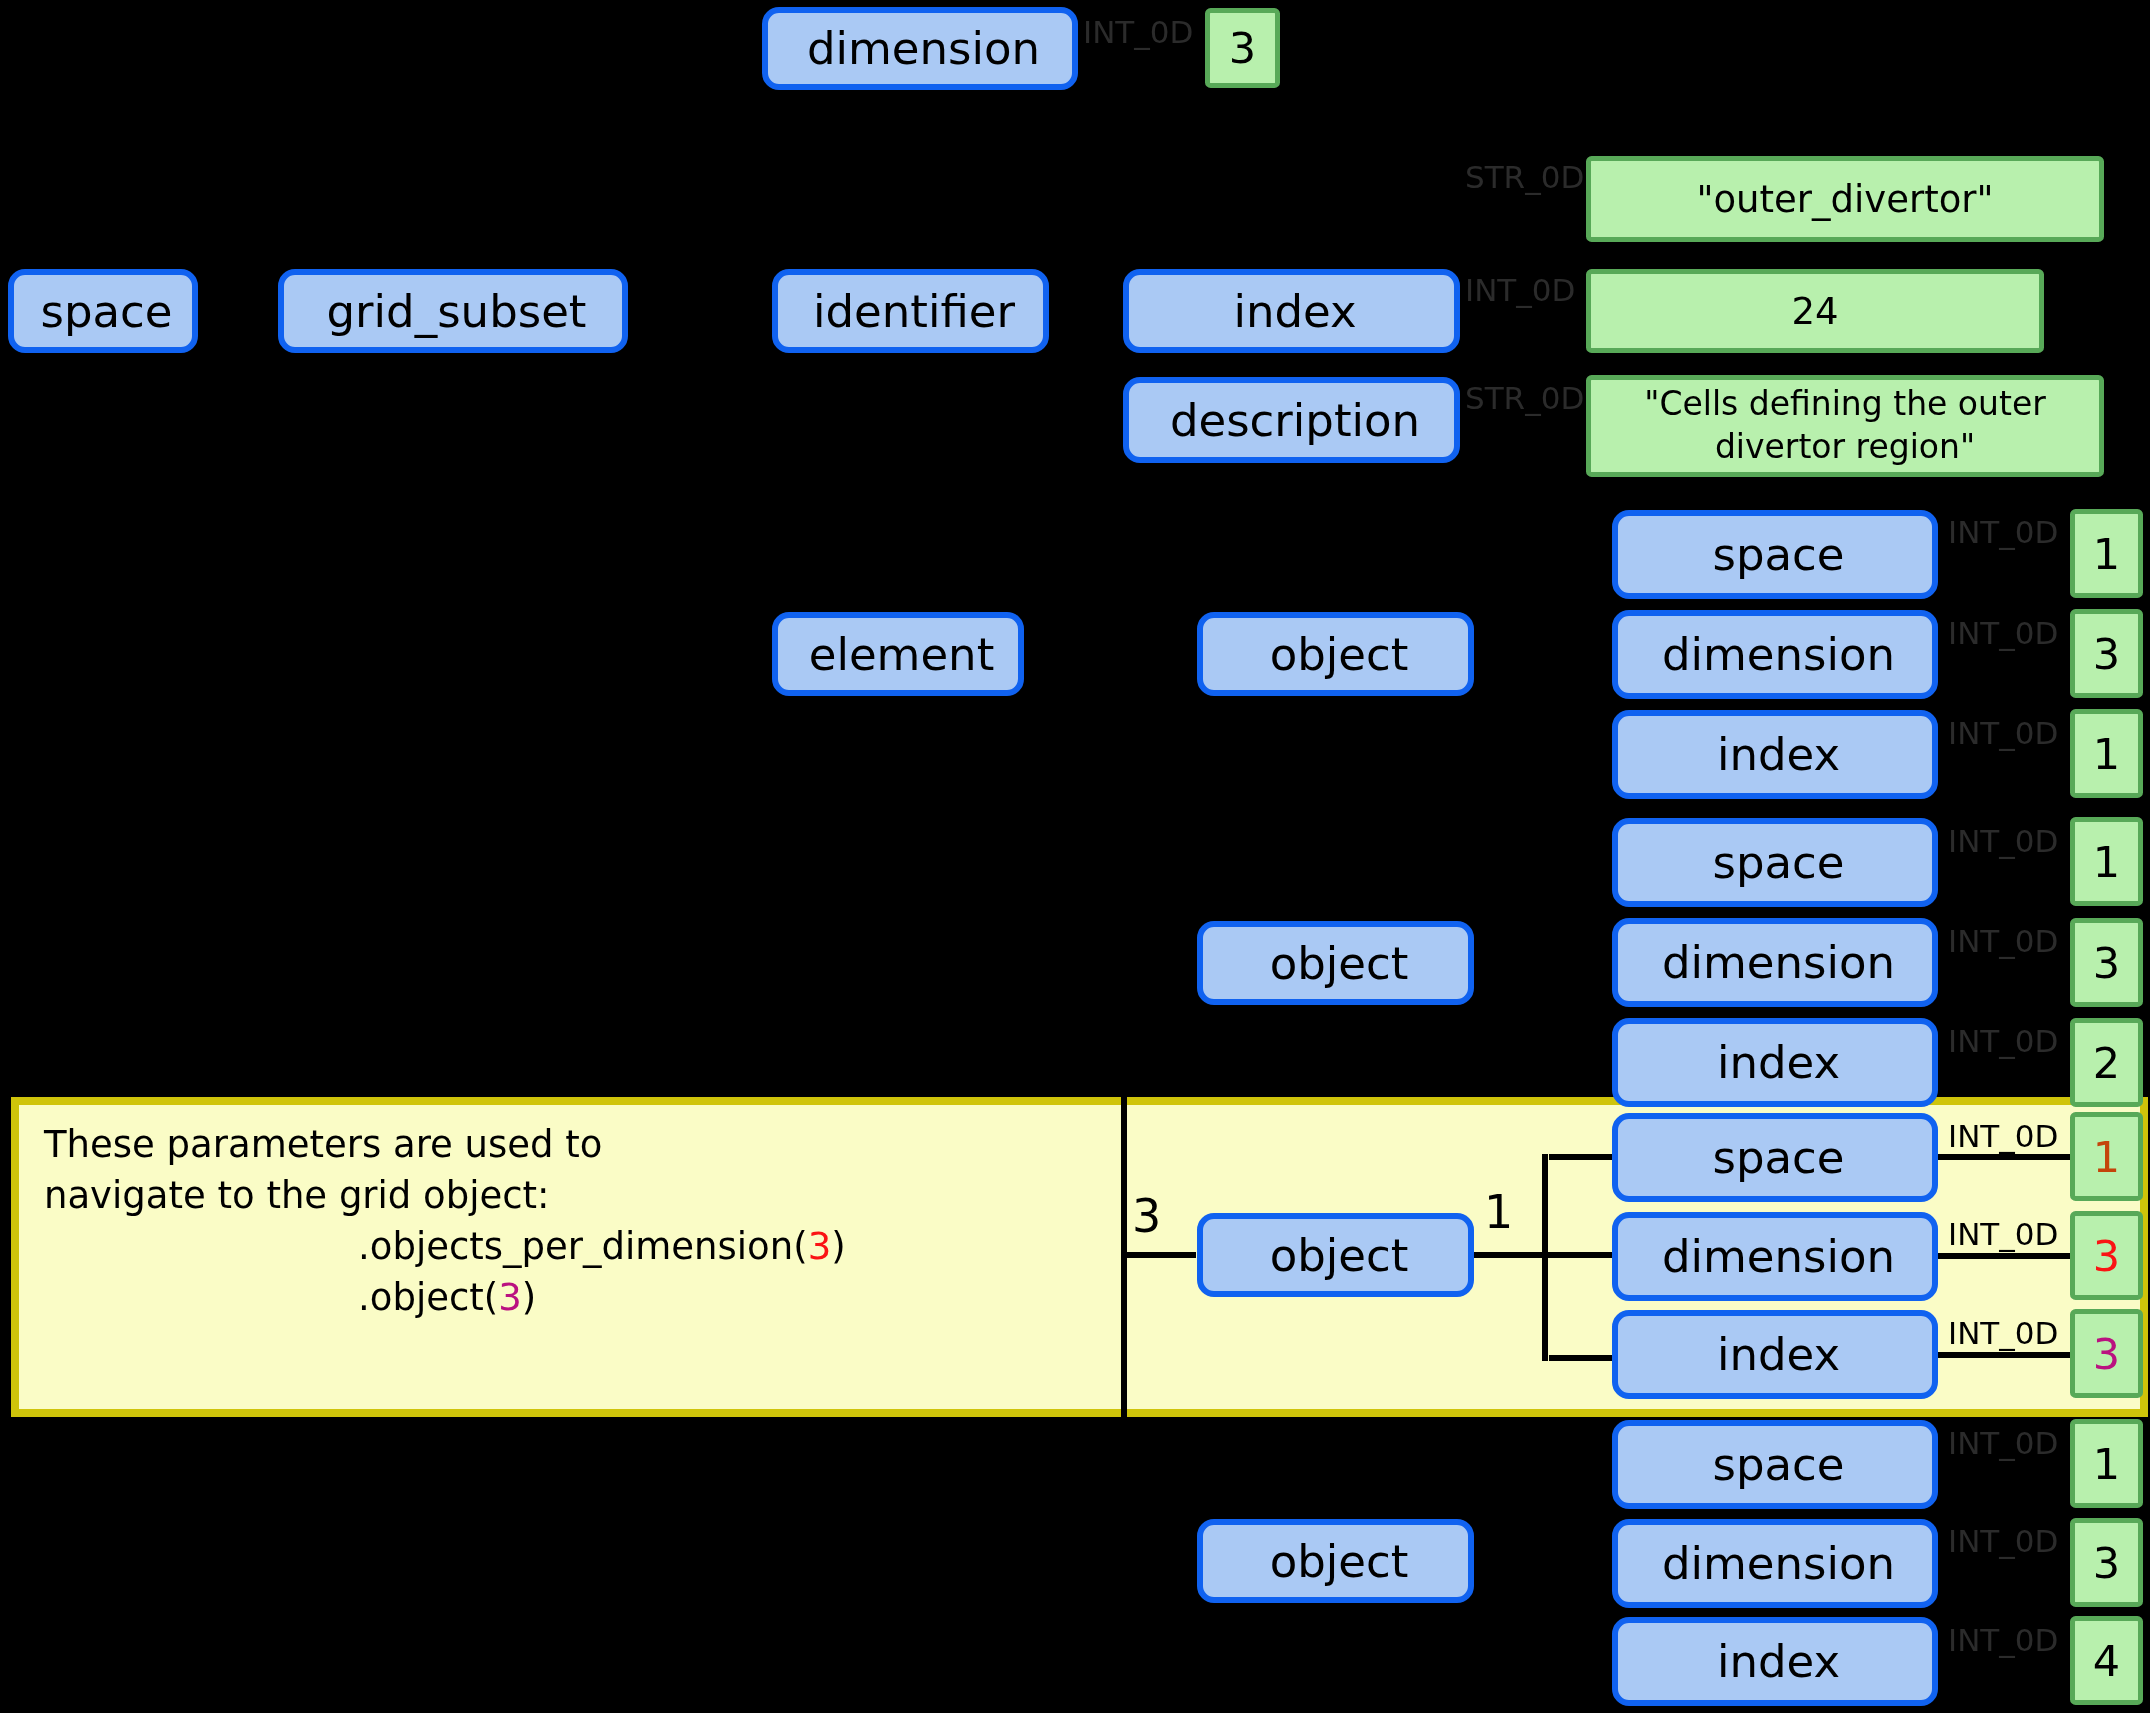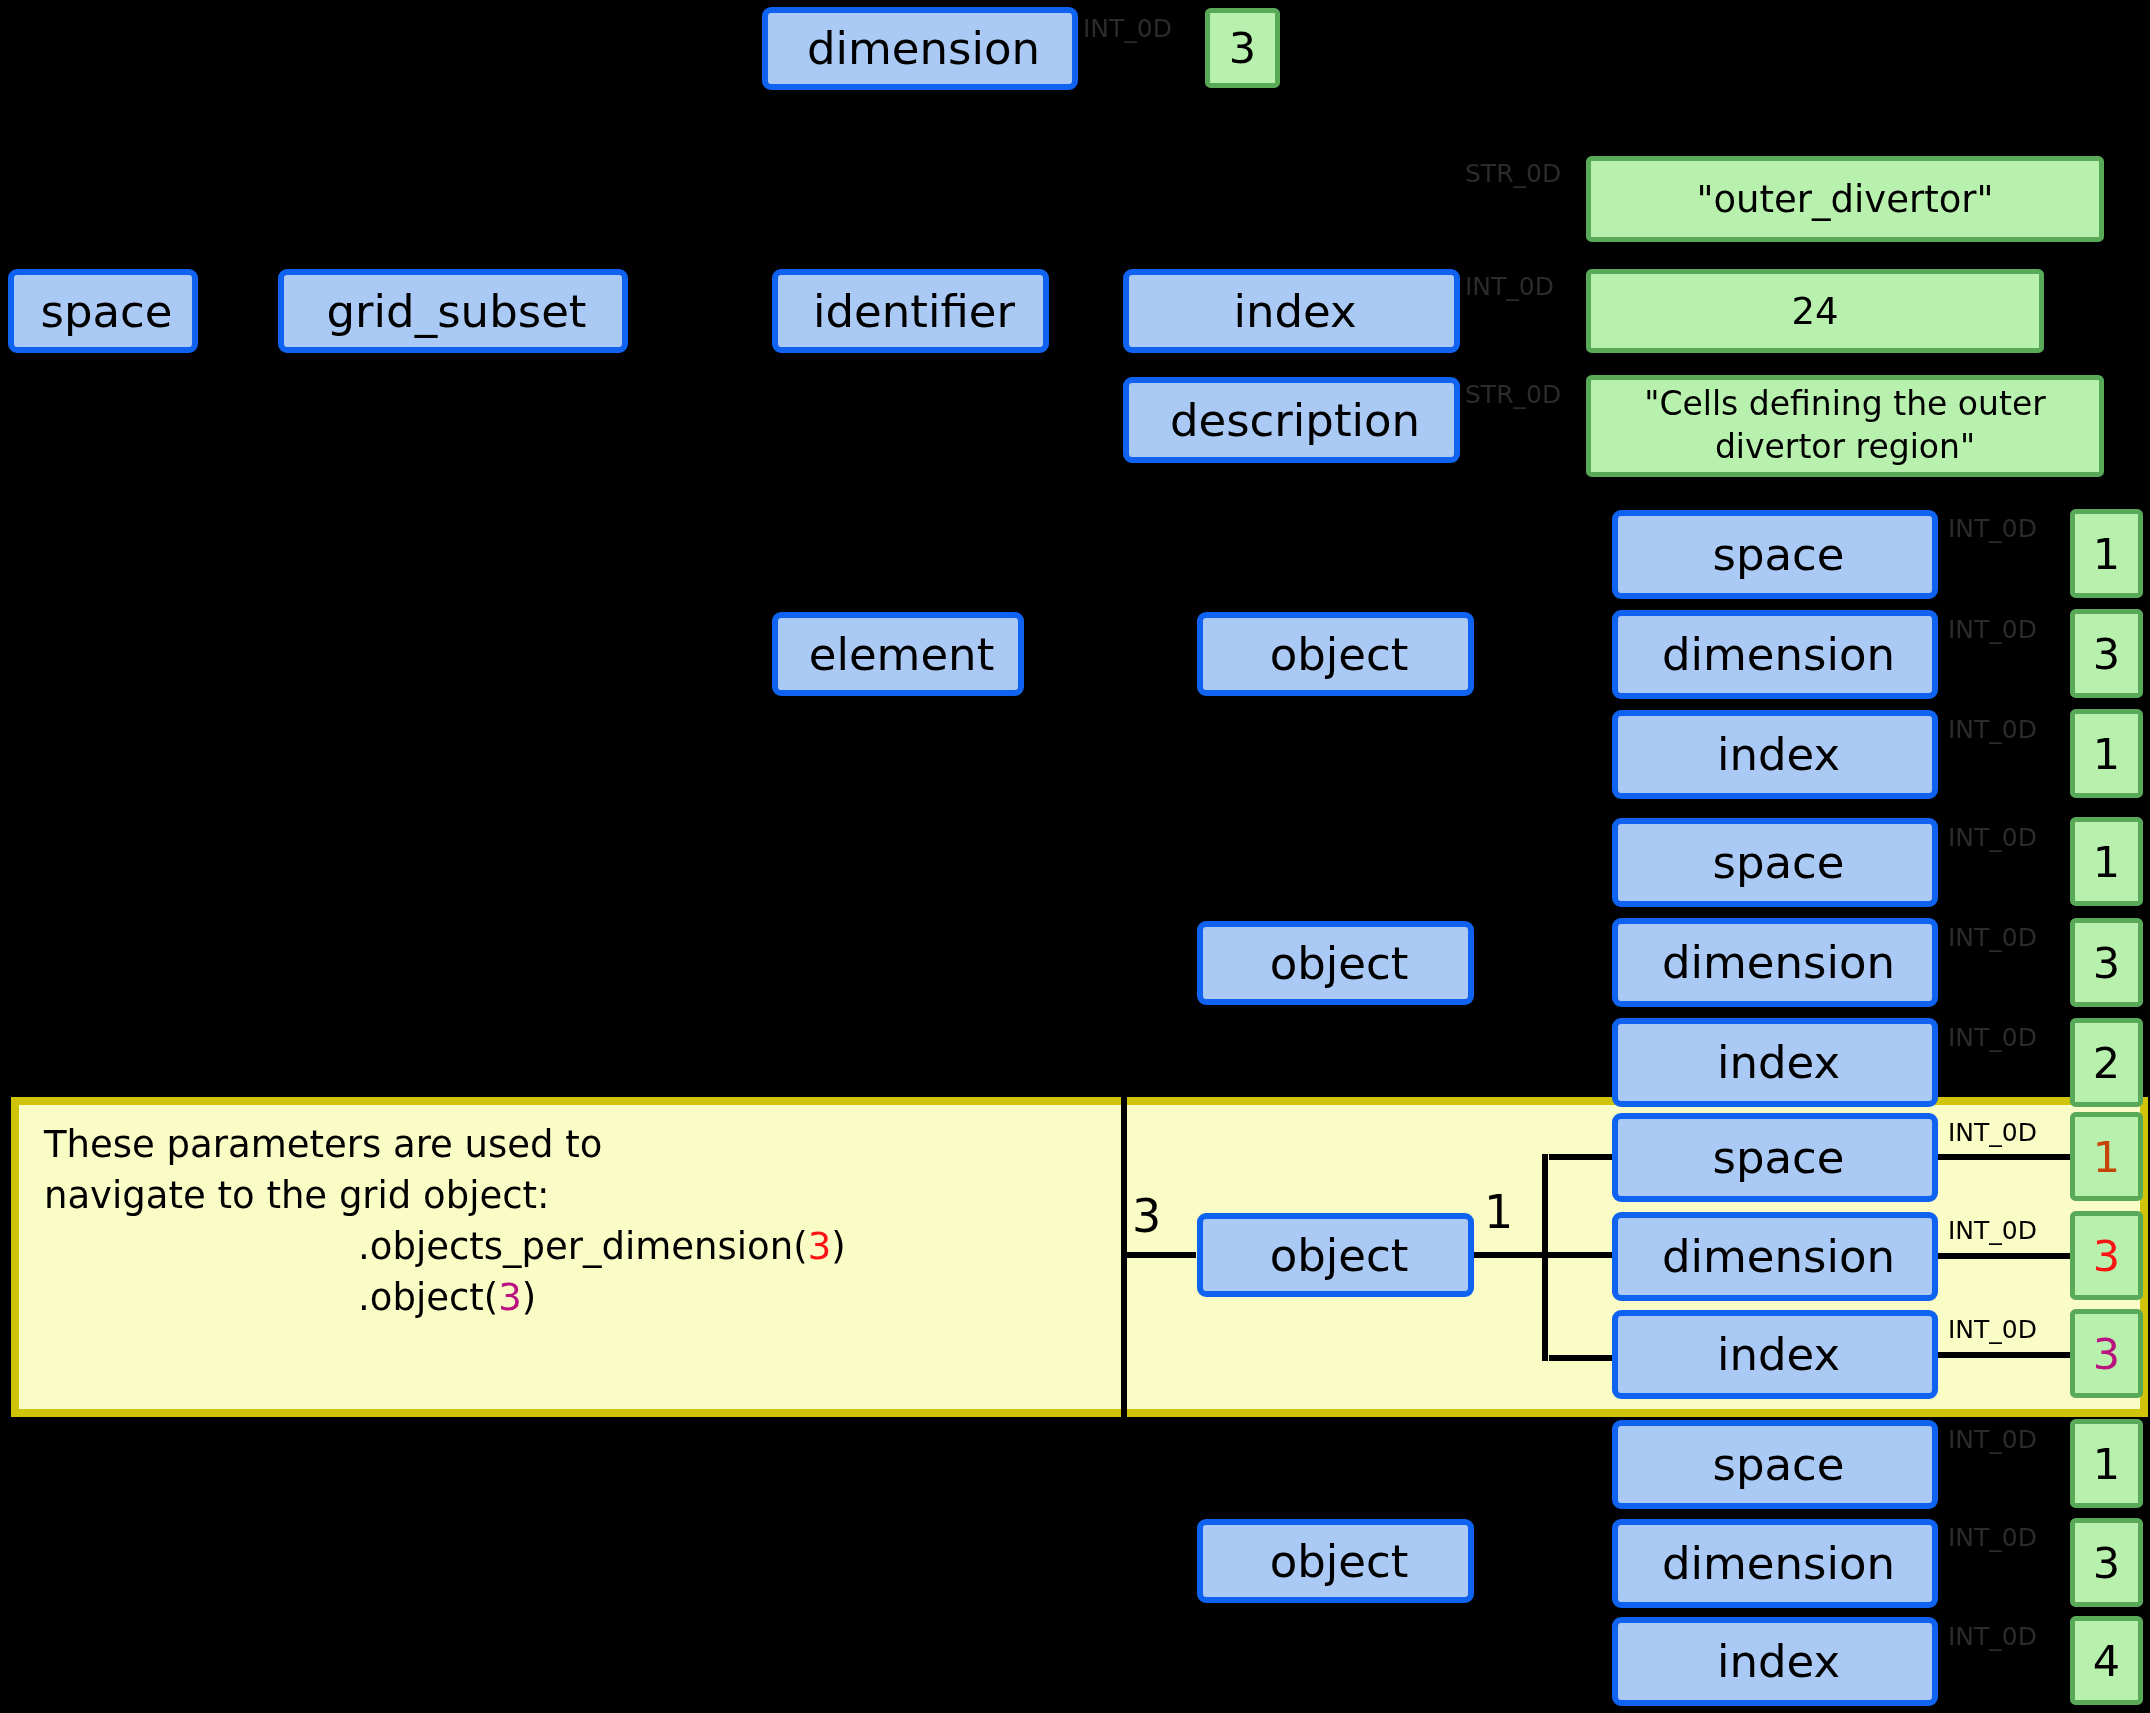"dimension" .bbox { border-radius: 9px -> 17px }
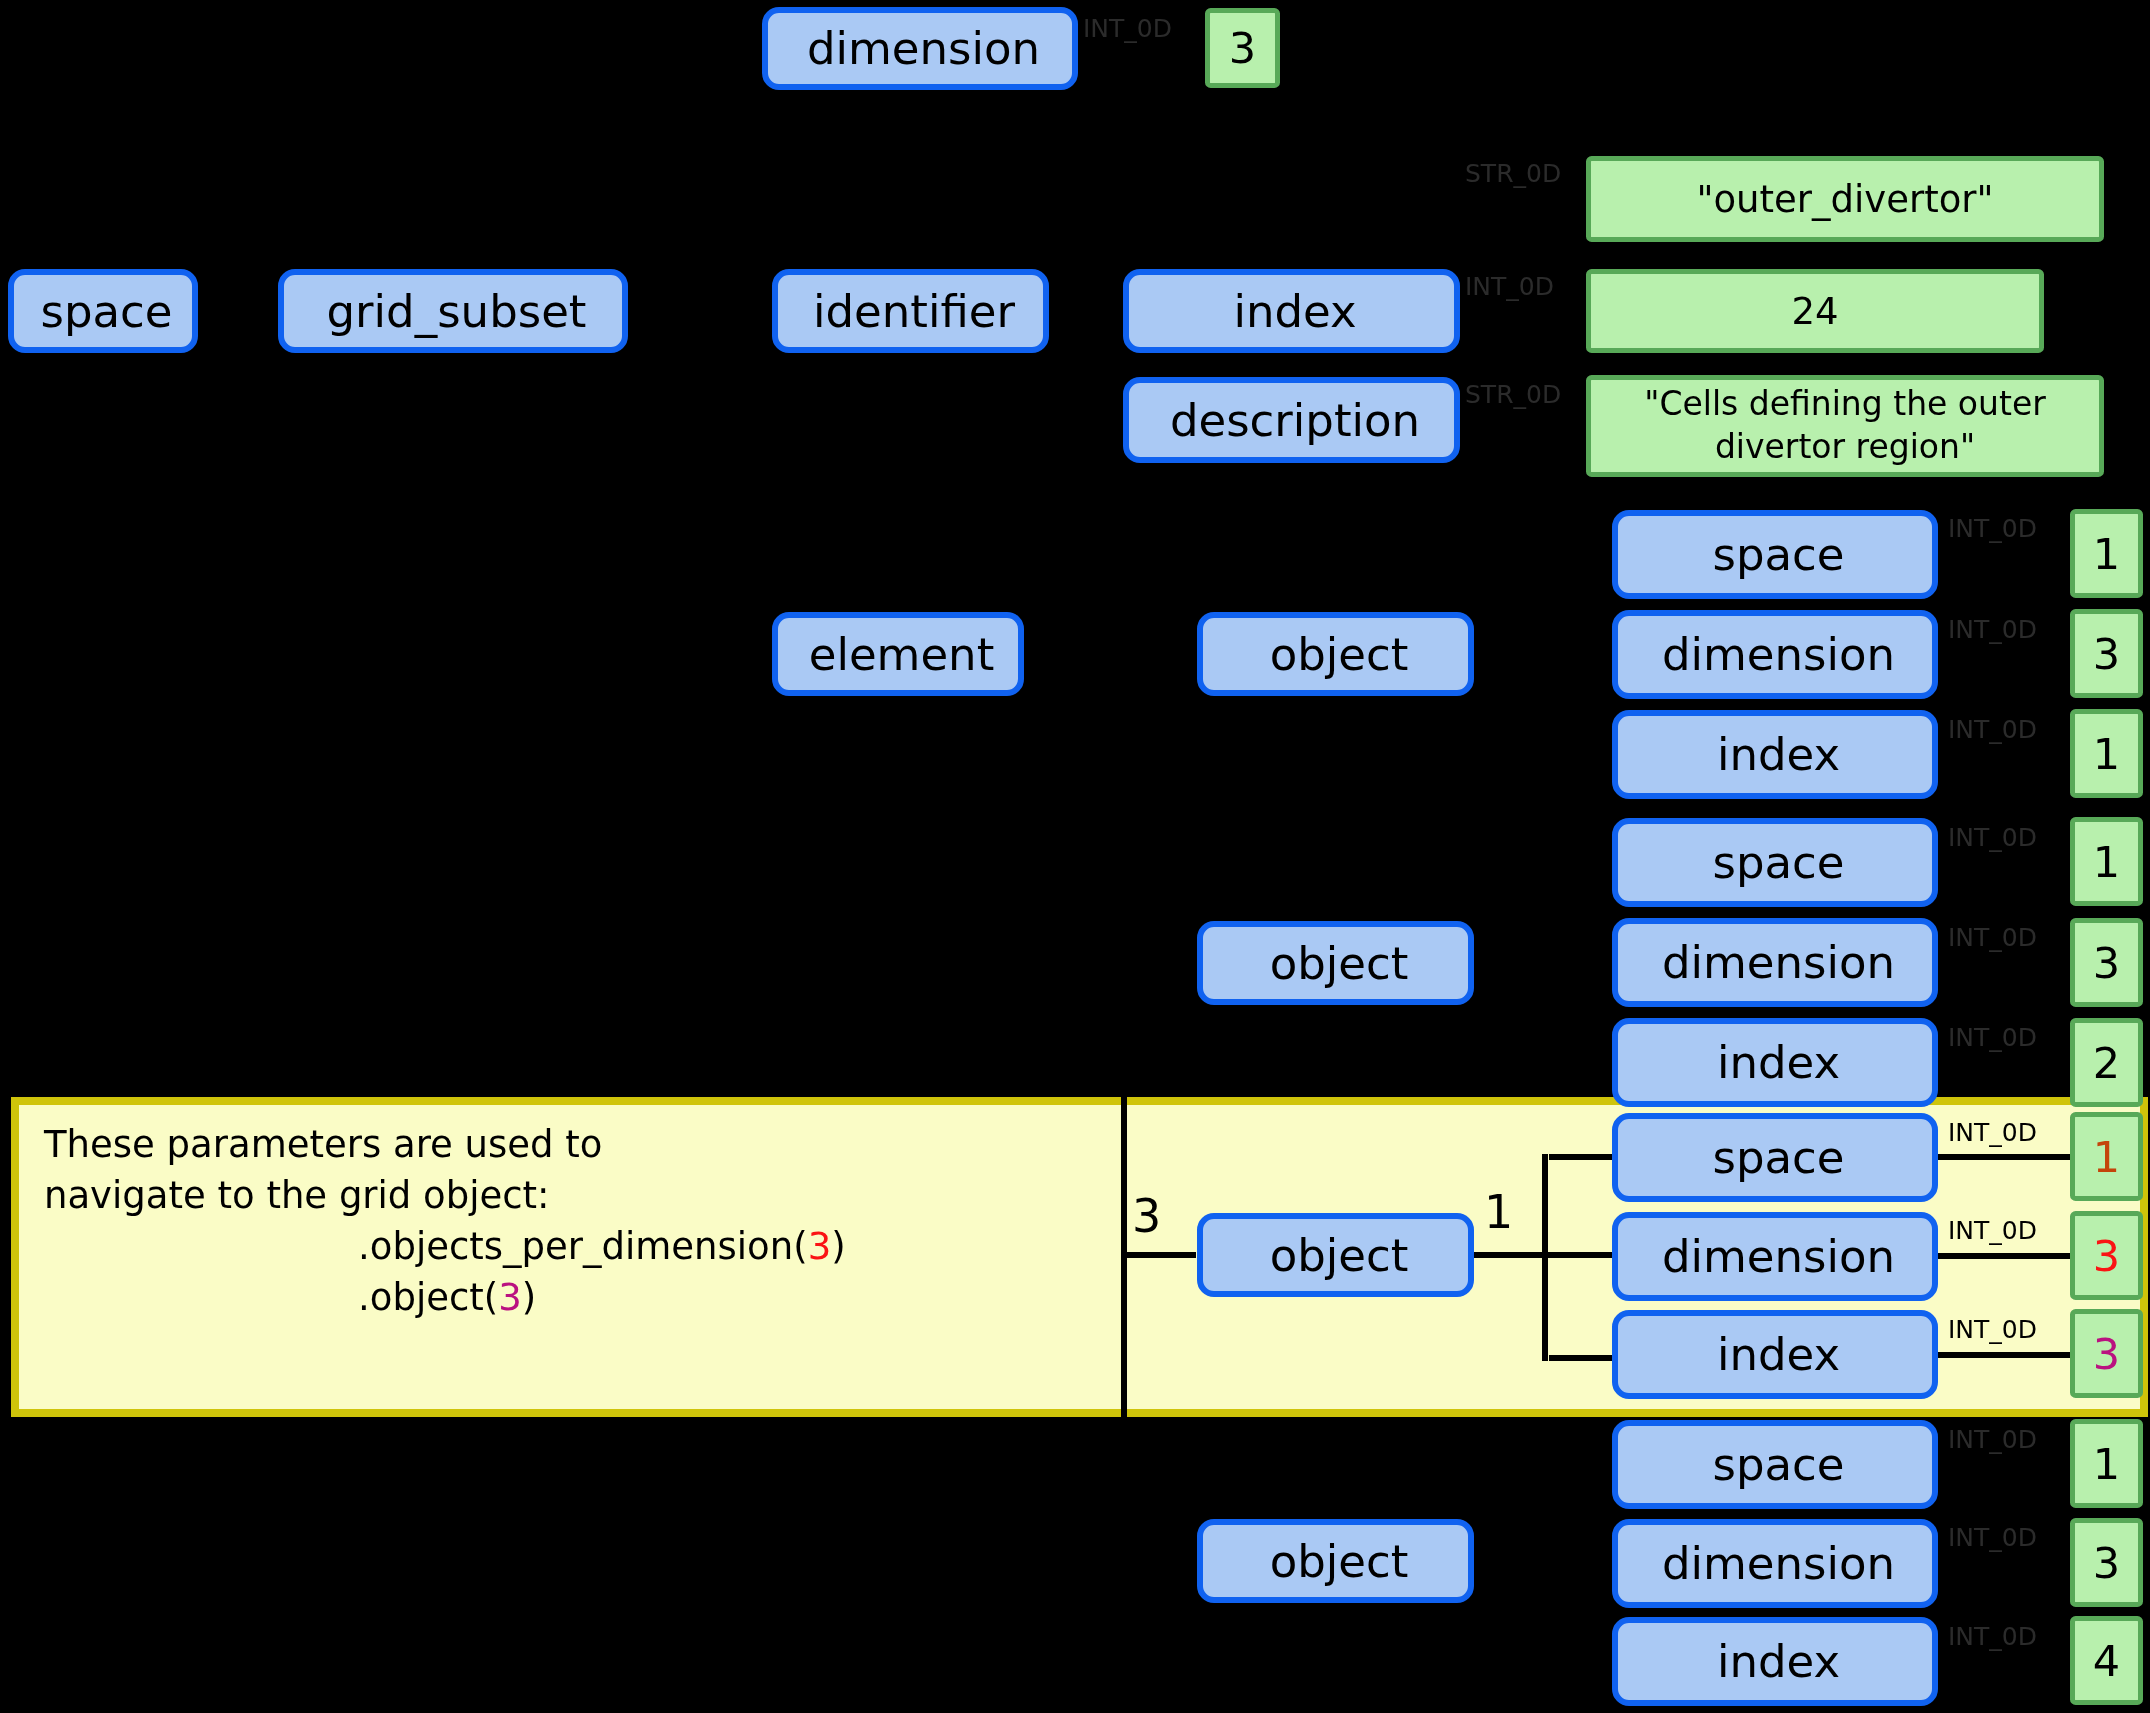"INT_0D" .tlabel { font-size: 25px -> 31px }
